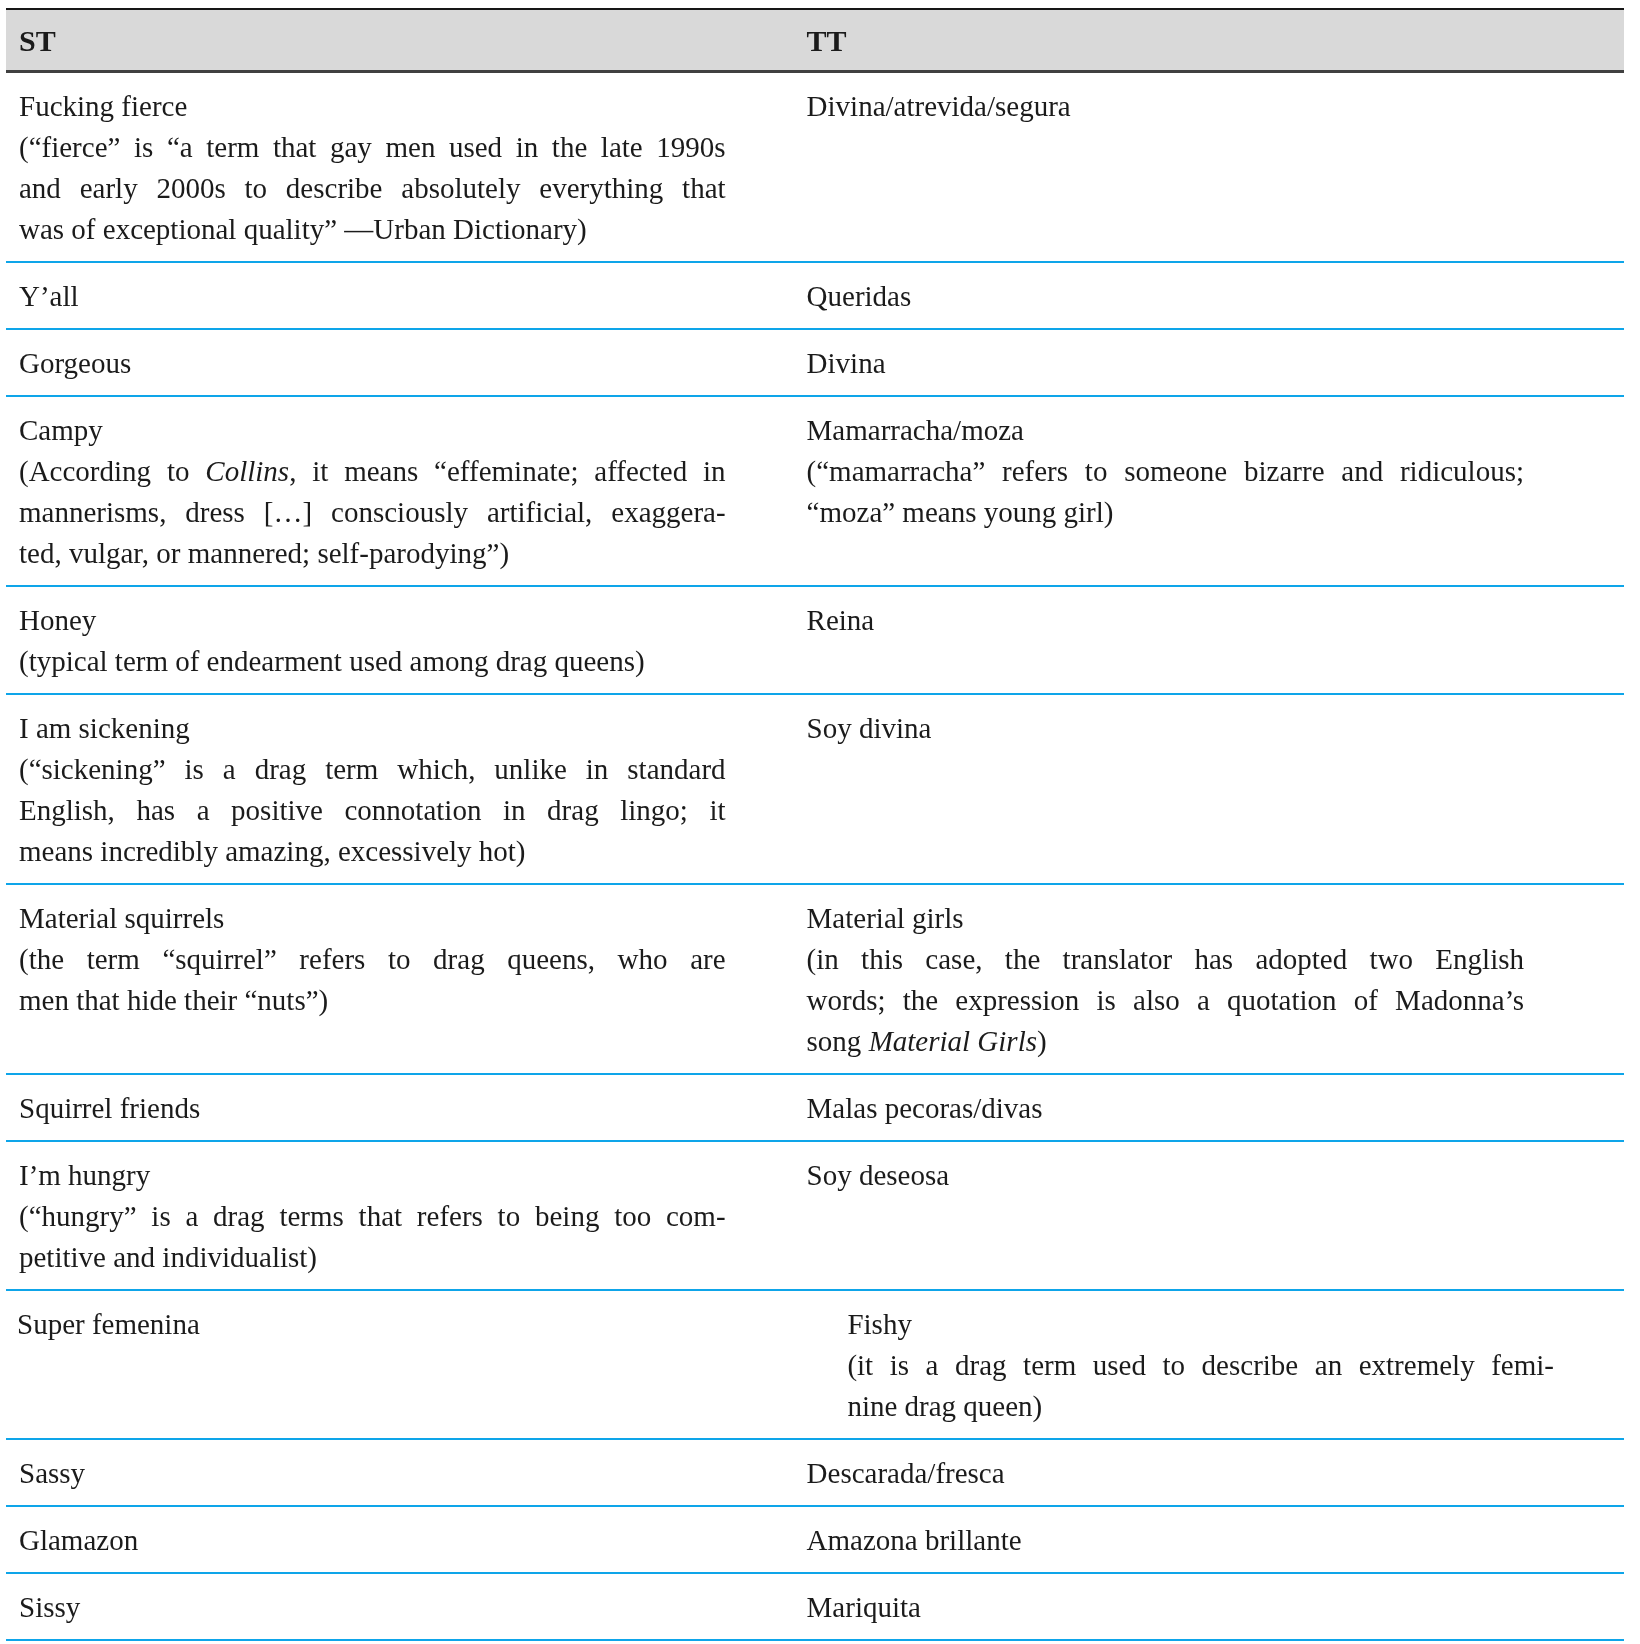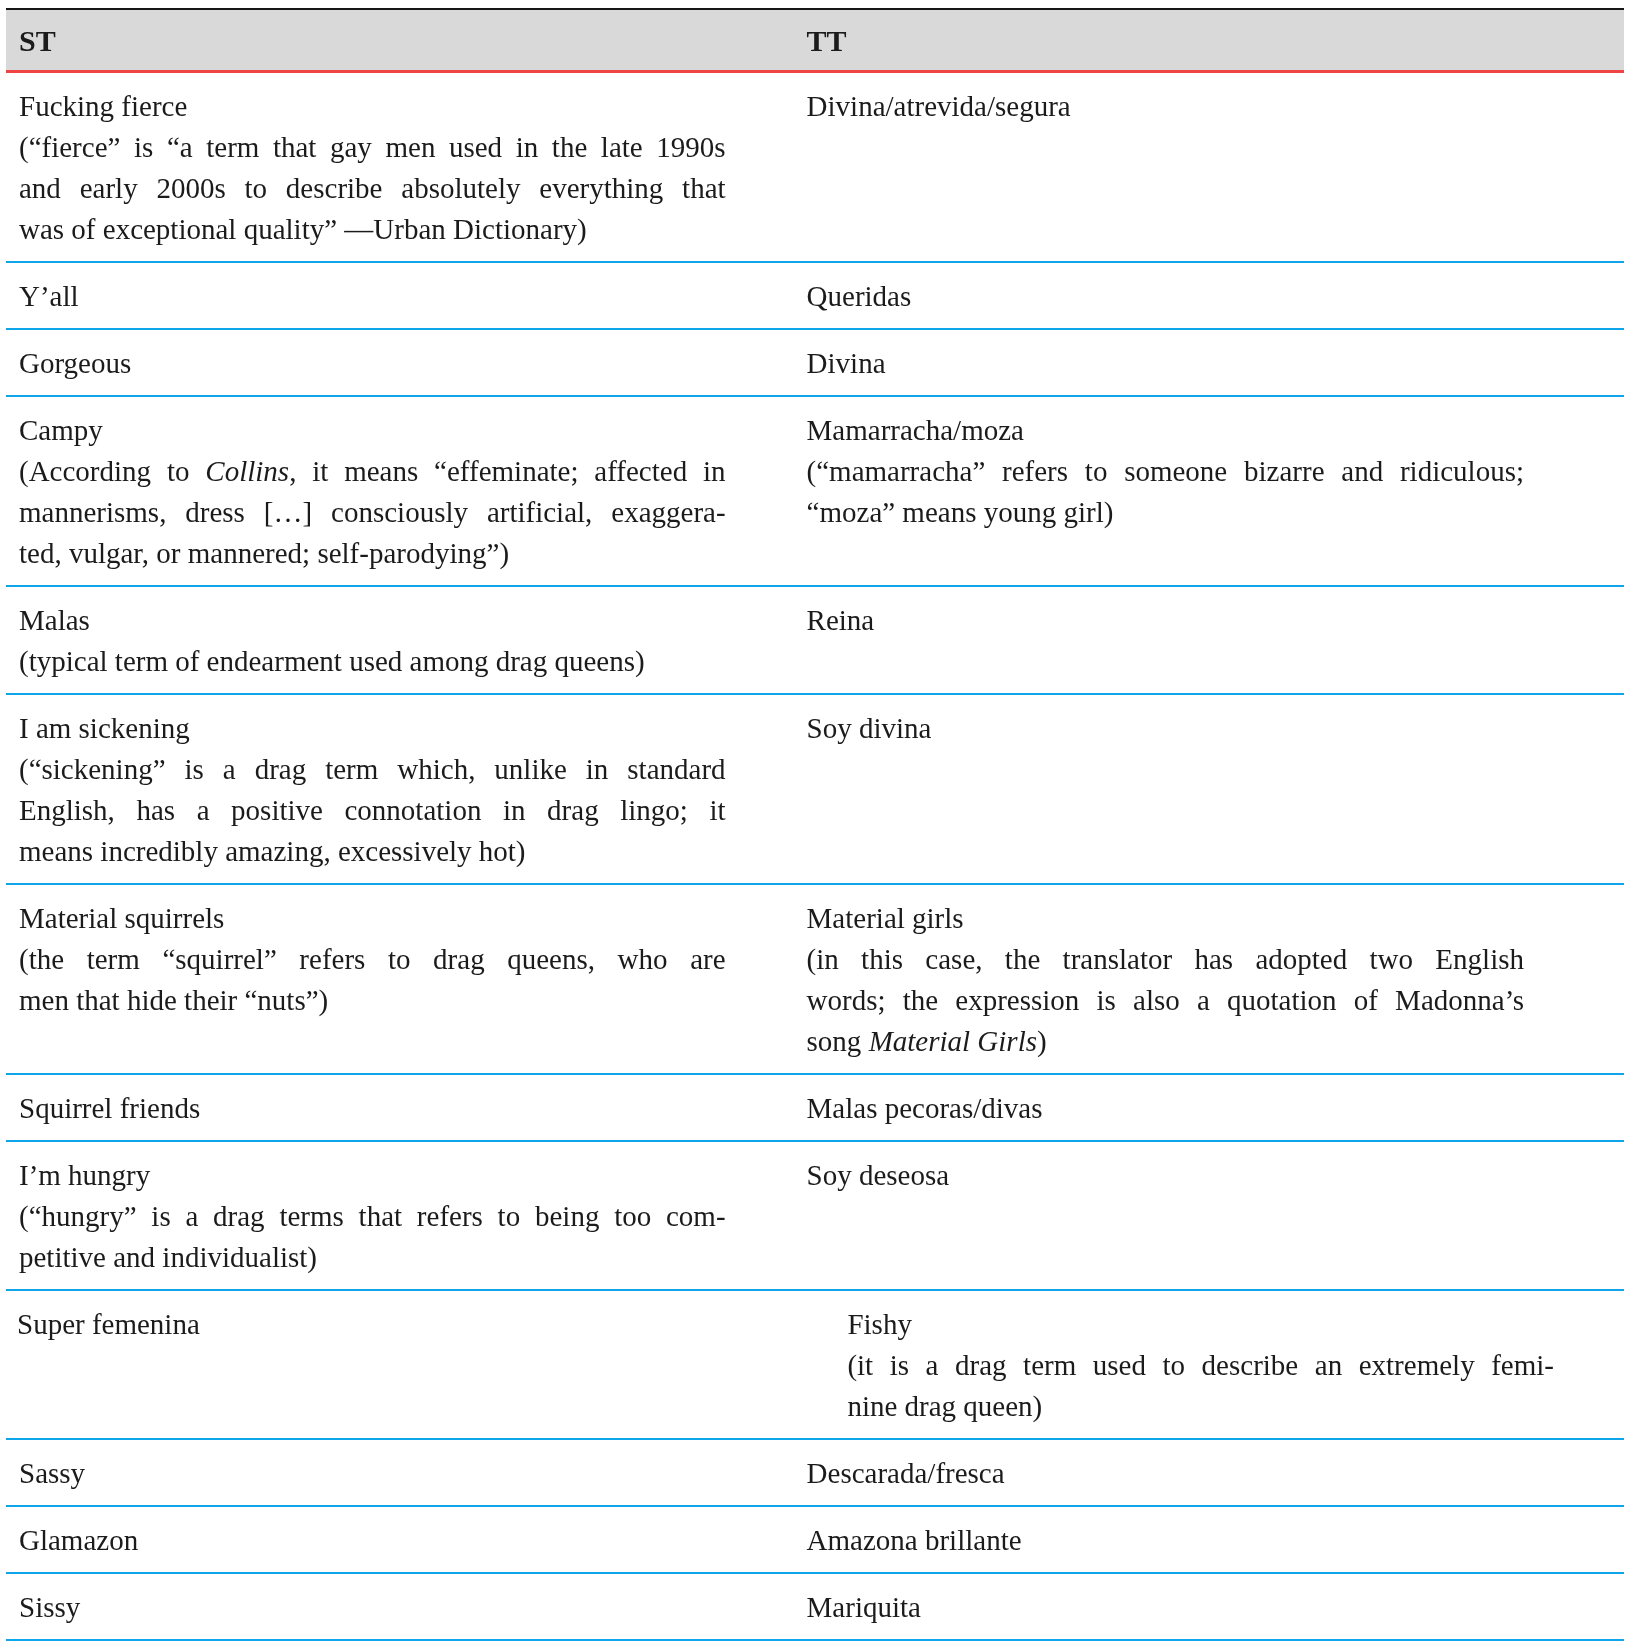"ST" .thead { border-bottom: 3px solid #ef4444 -> 3px solid #404040 }
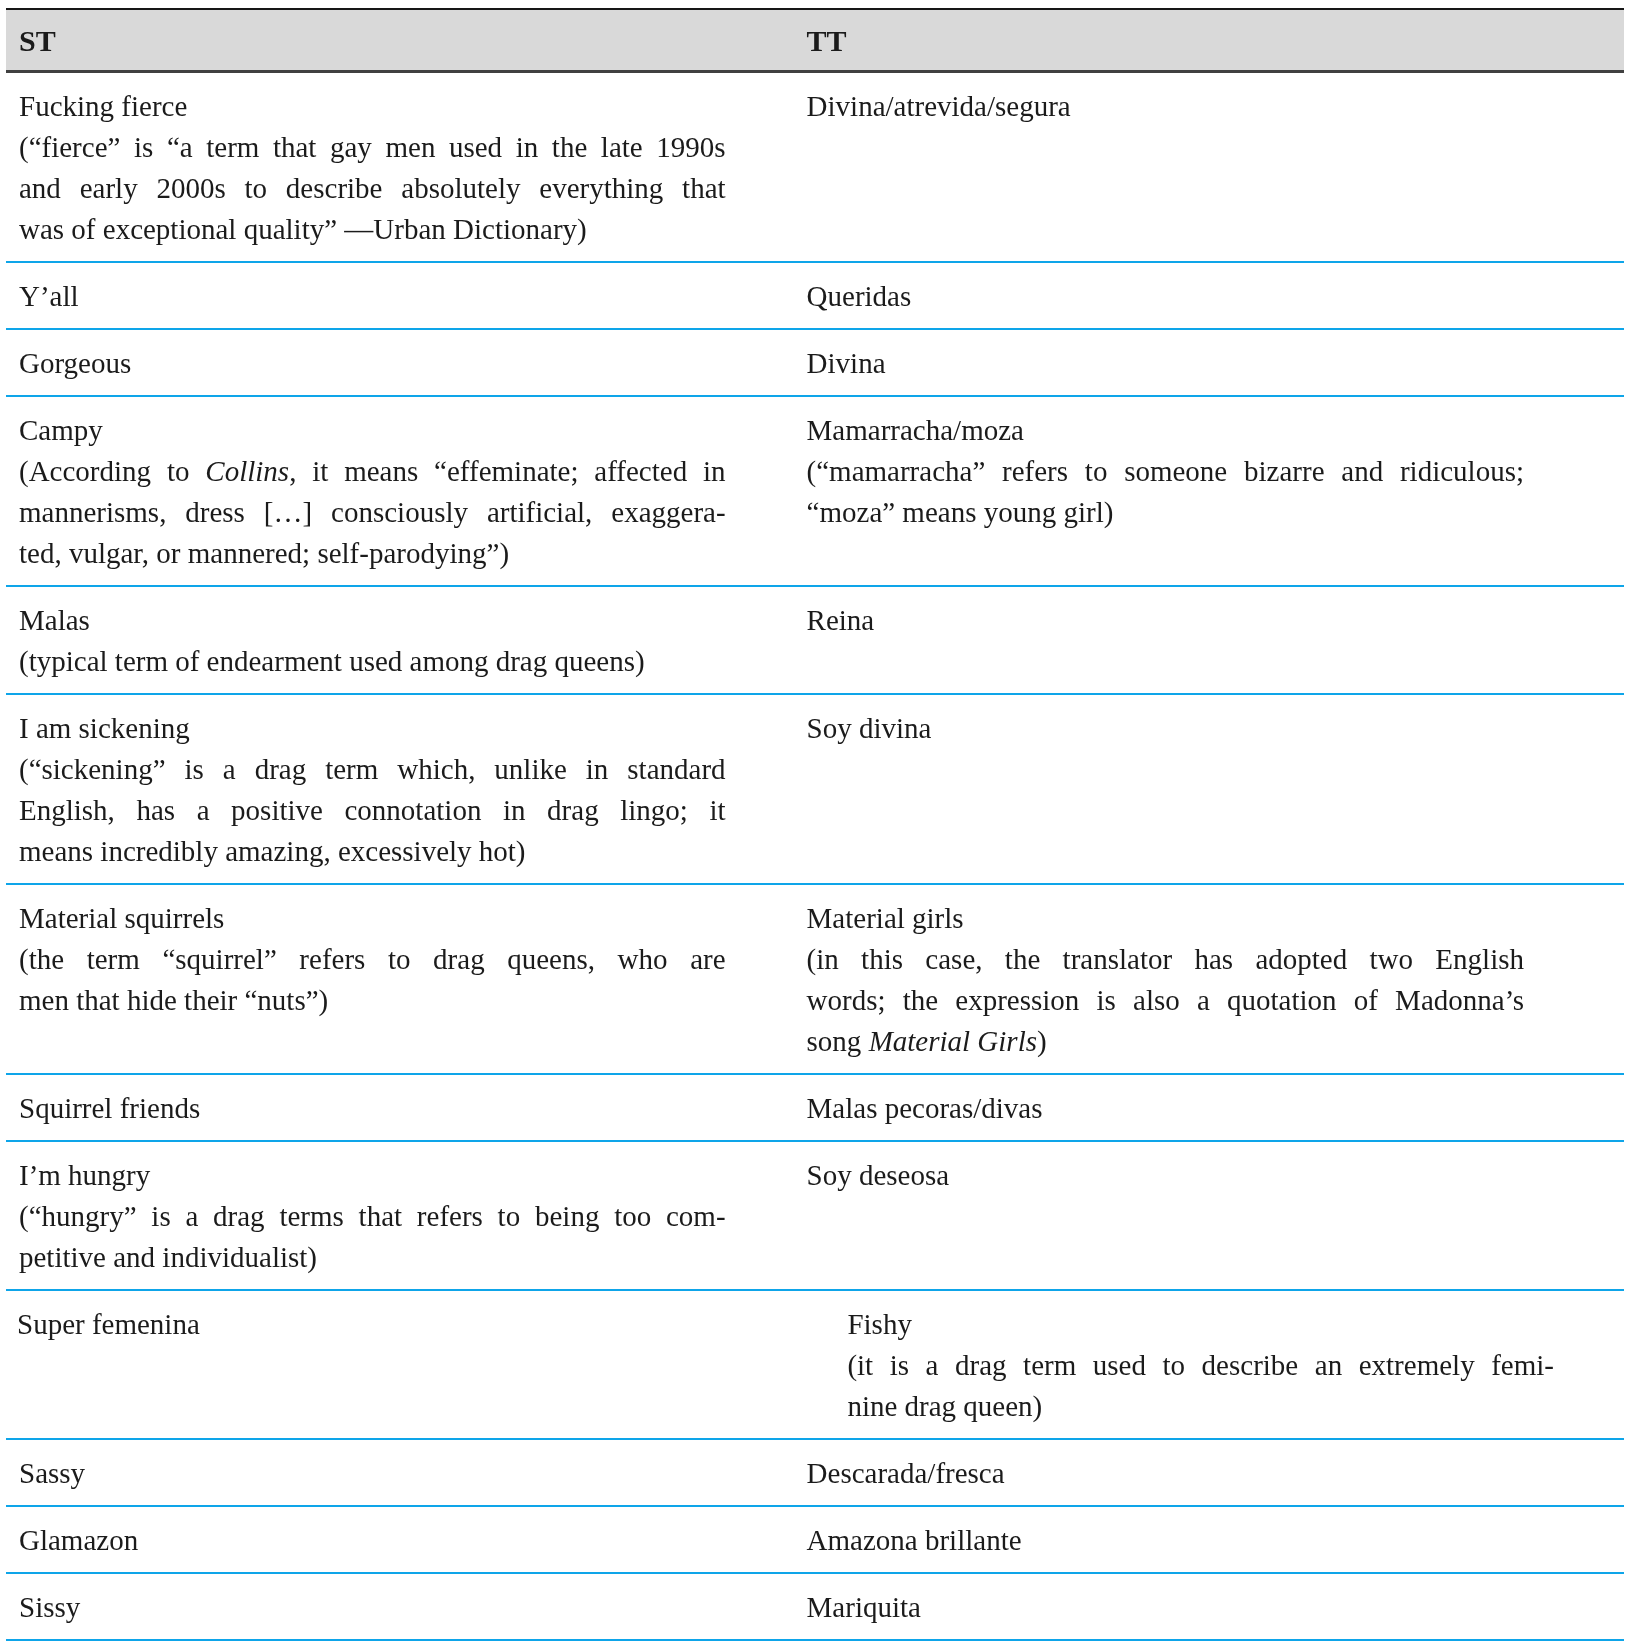"Malas" div.term { text: Malas -> Honey }
